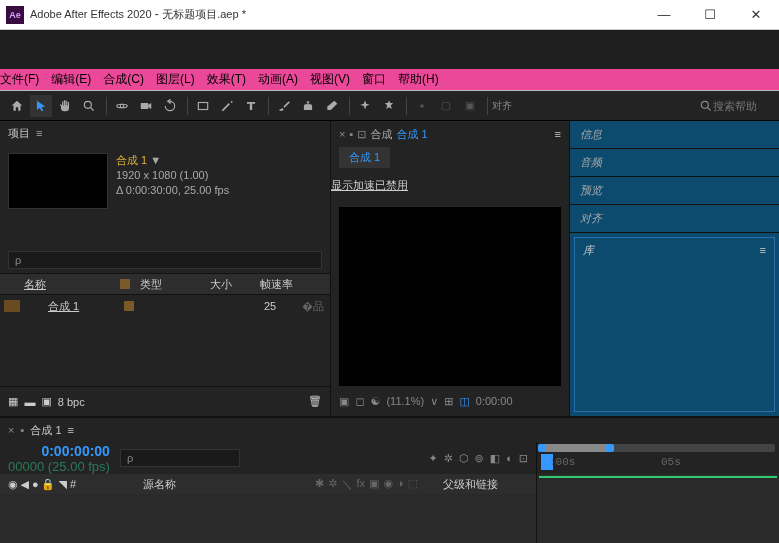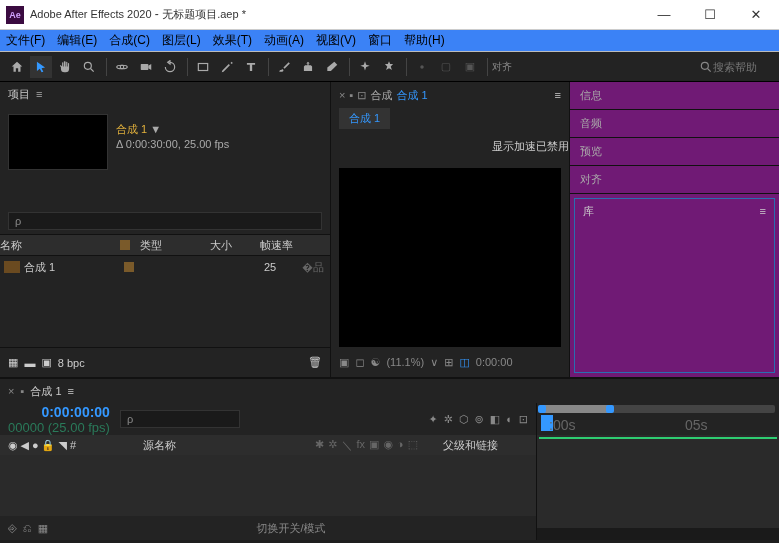"文件(F)" .menubar { background: #3b82f6 -> #ec4899; margin-top: none -> 39px; padding-left: 6px -> none }
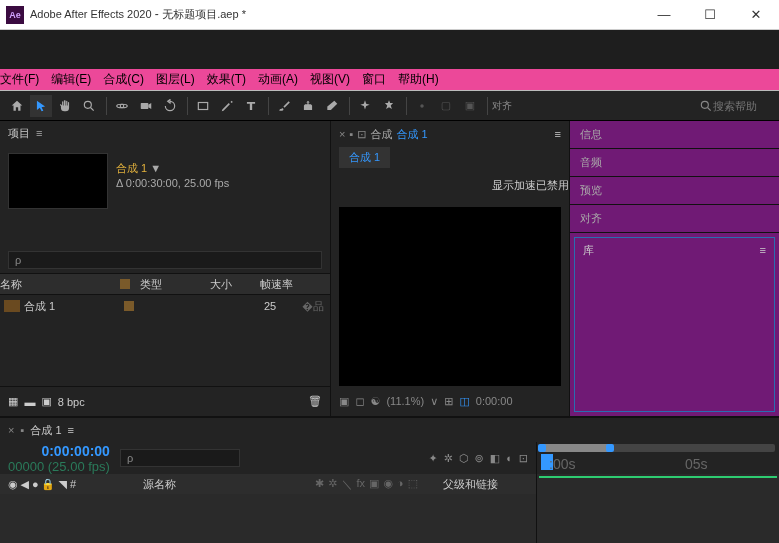"信息" .right-col { background: #701a75 -> #0c4a6e; font-style: none -> italic }
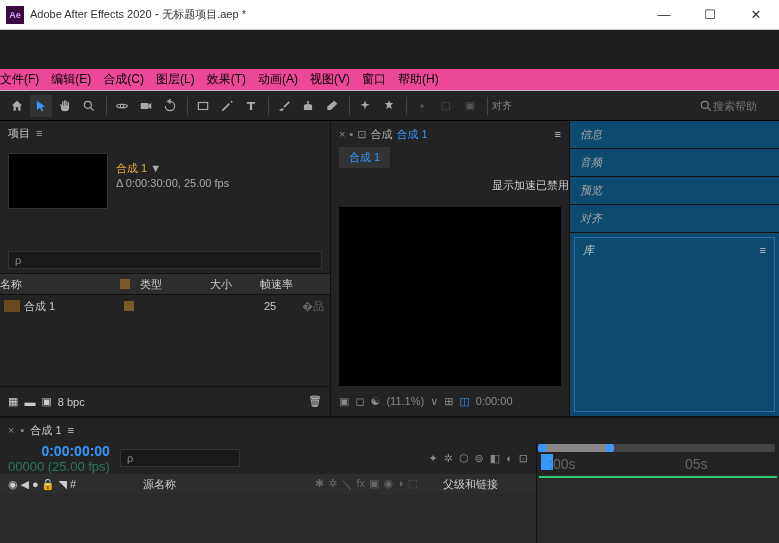"合成 1 ▼" .proj-meta { margin-top: 8px -> none }
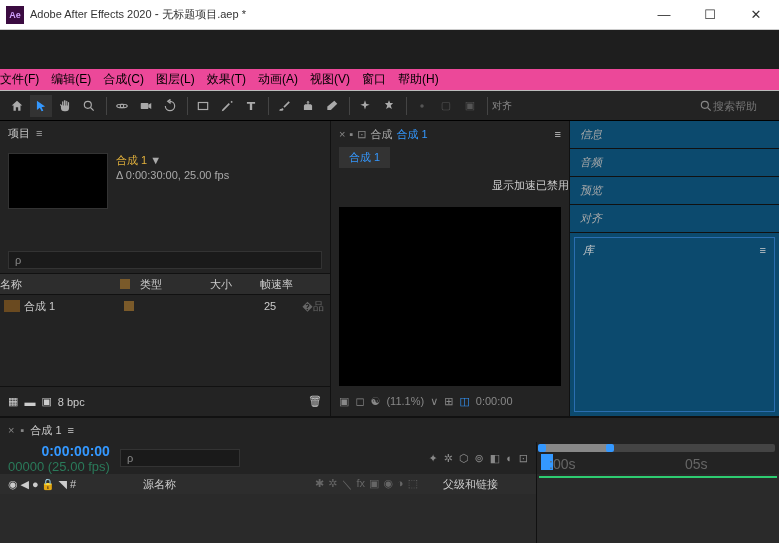"1920 x 1080 (1.00)" div { html: none -> <div>1920 x 1080 (1.00)</div> }
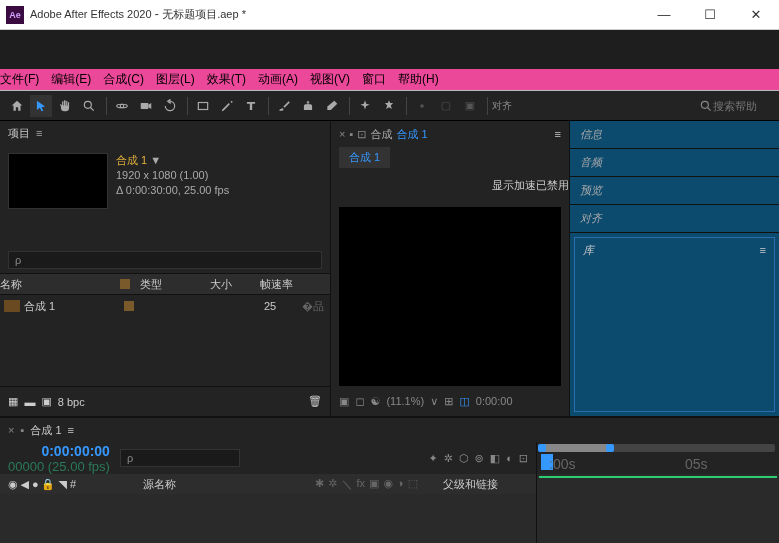"显示加速已禁用" .comp-msg { text-align: right -> left; text-decoration: none -> underline }
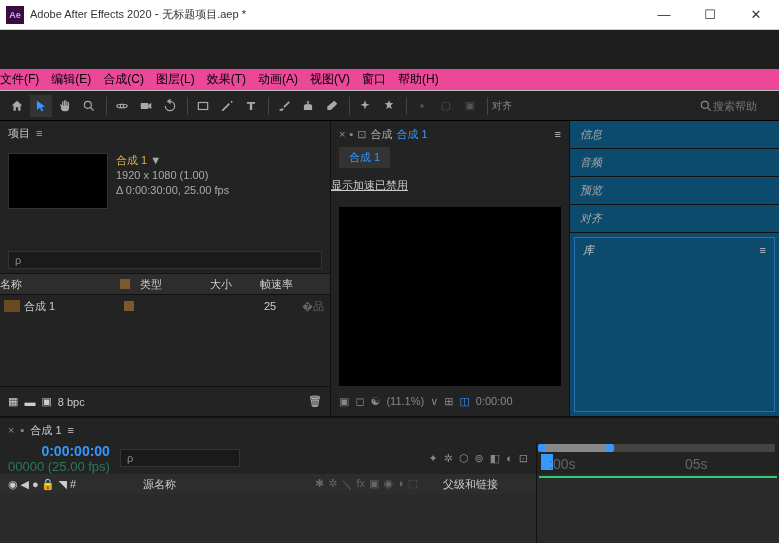"名称" .col-name { padding-left: 0 -> 24px; text-decoration: none -> underline }
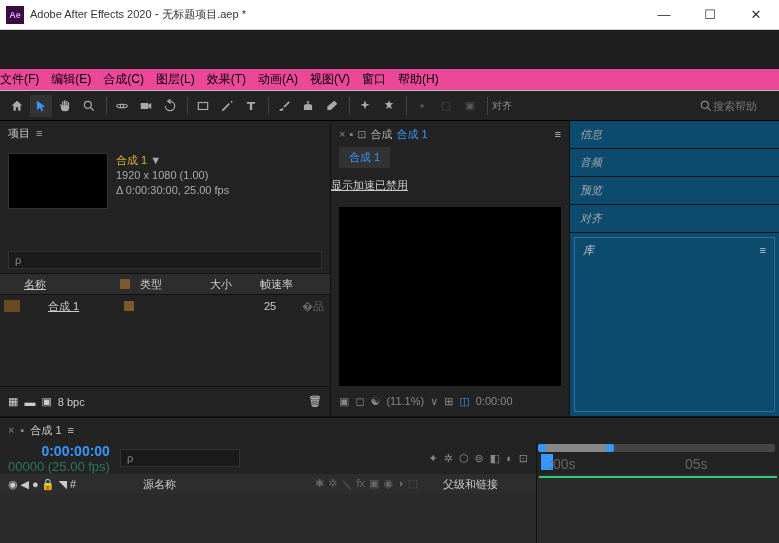":00s" .tl-tick { font-family: none -> Liberation Mono, monospace; font-size: 14px -> 11px }
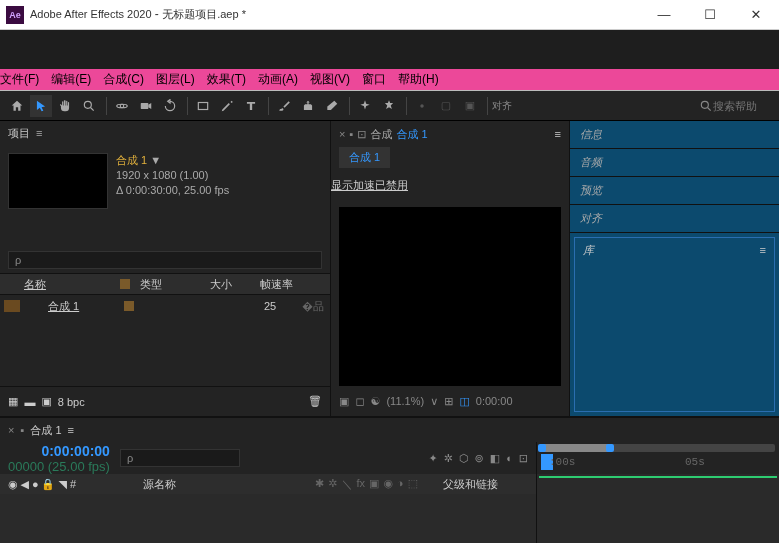"05s" div.tl-tick { left: 148px -> 124px }
